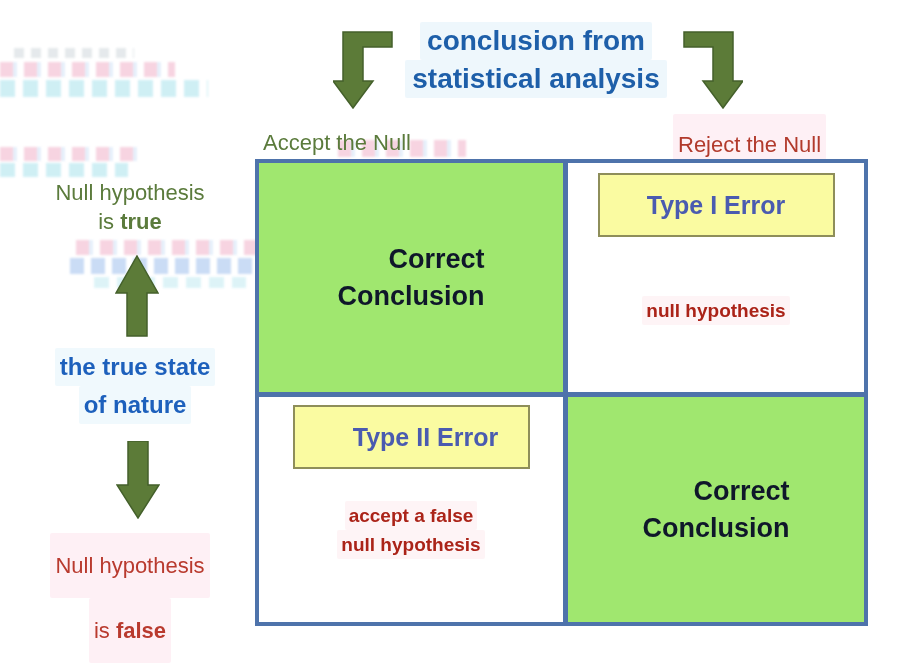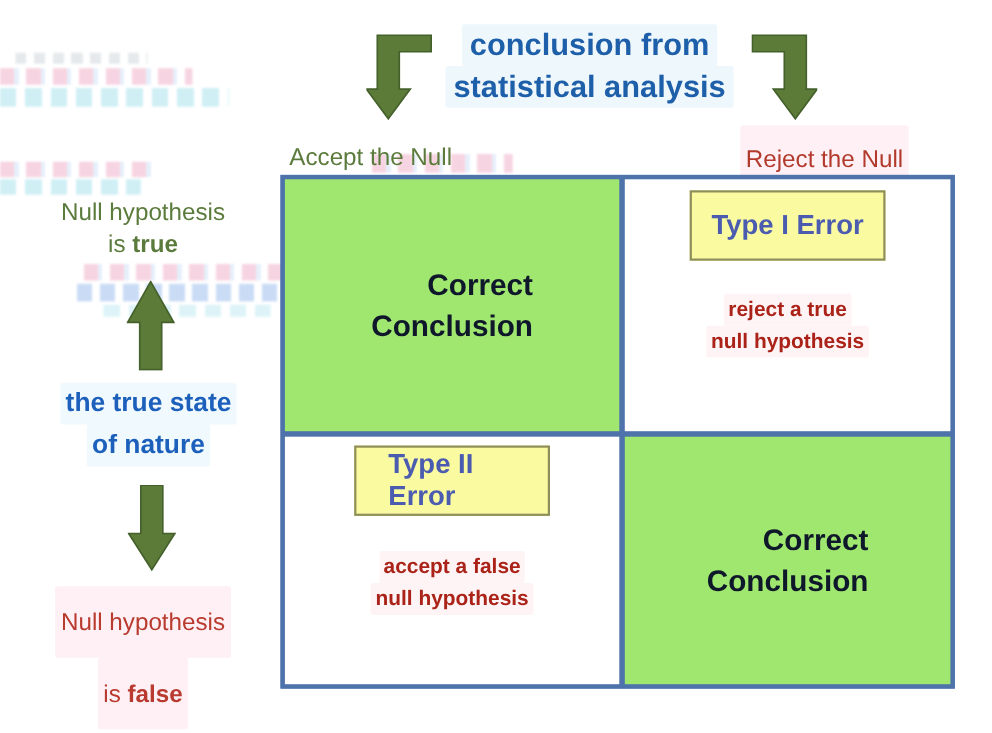"Type I Error" .error-box { width: 178px -> 237px }
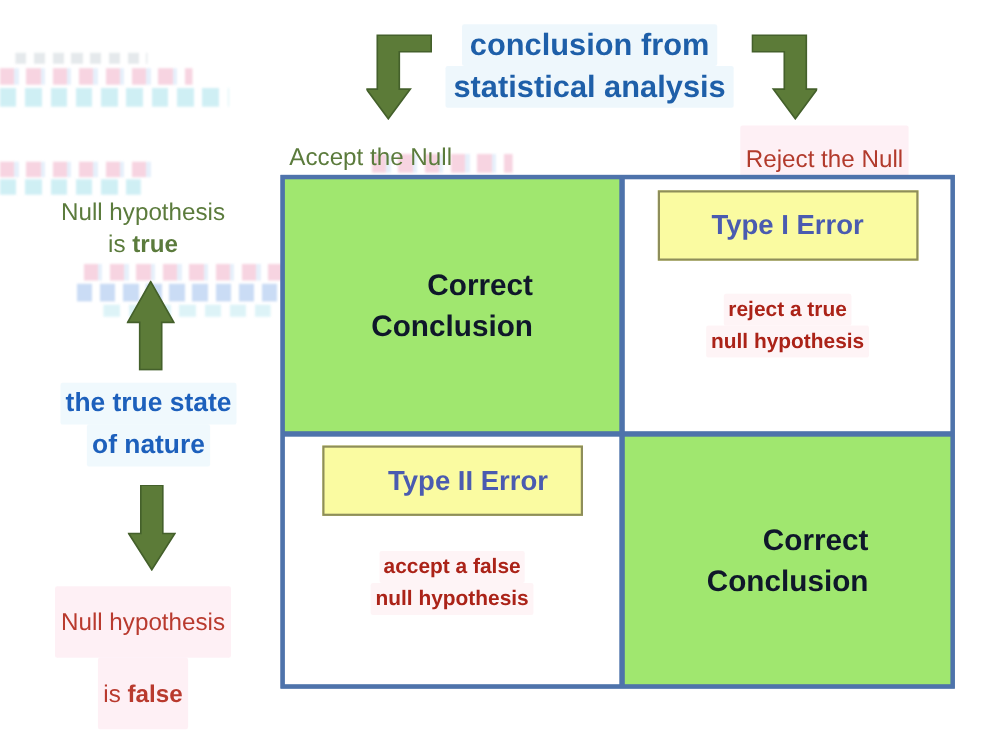"reject a true" span.halo-pink { html: <span>reject a true</span> -> none }
